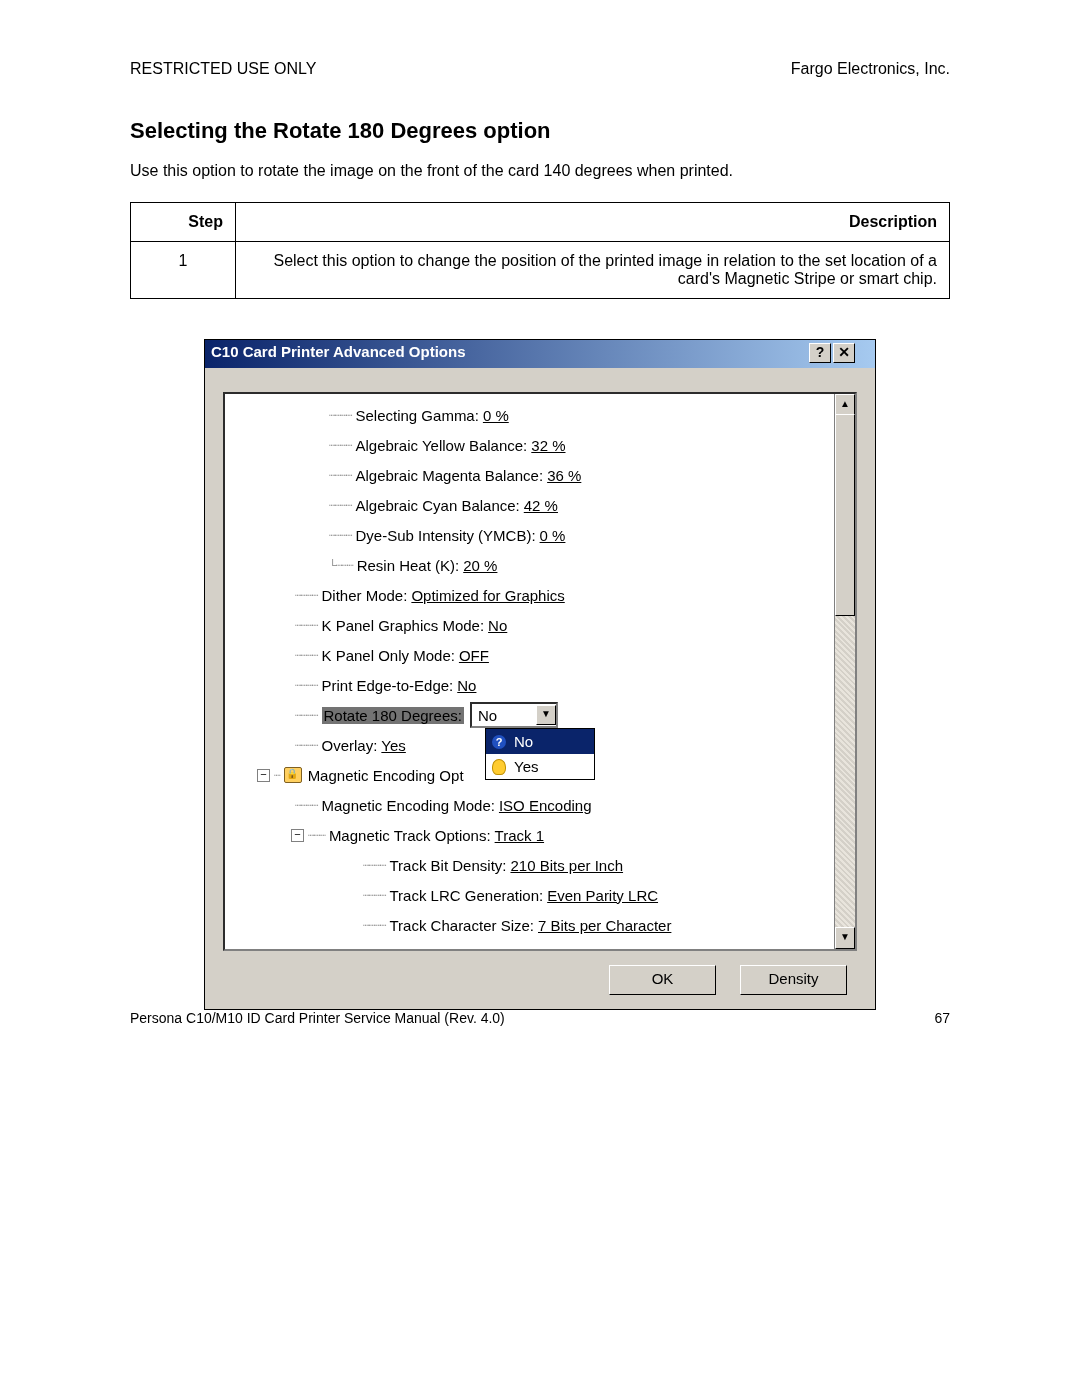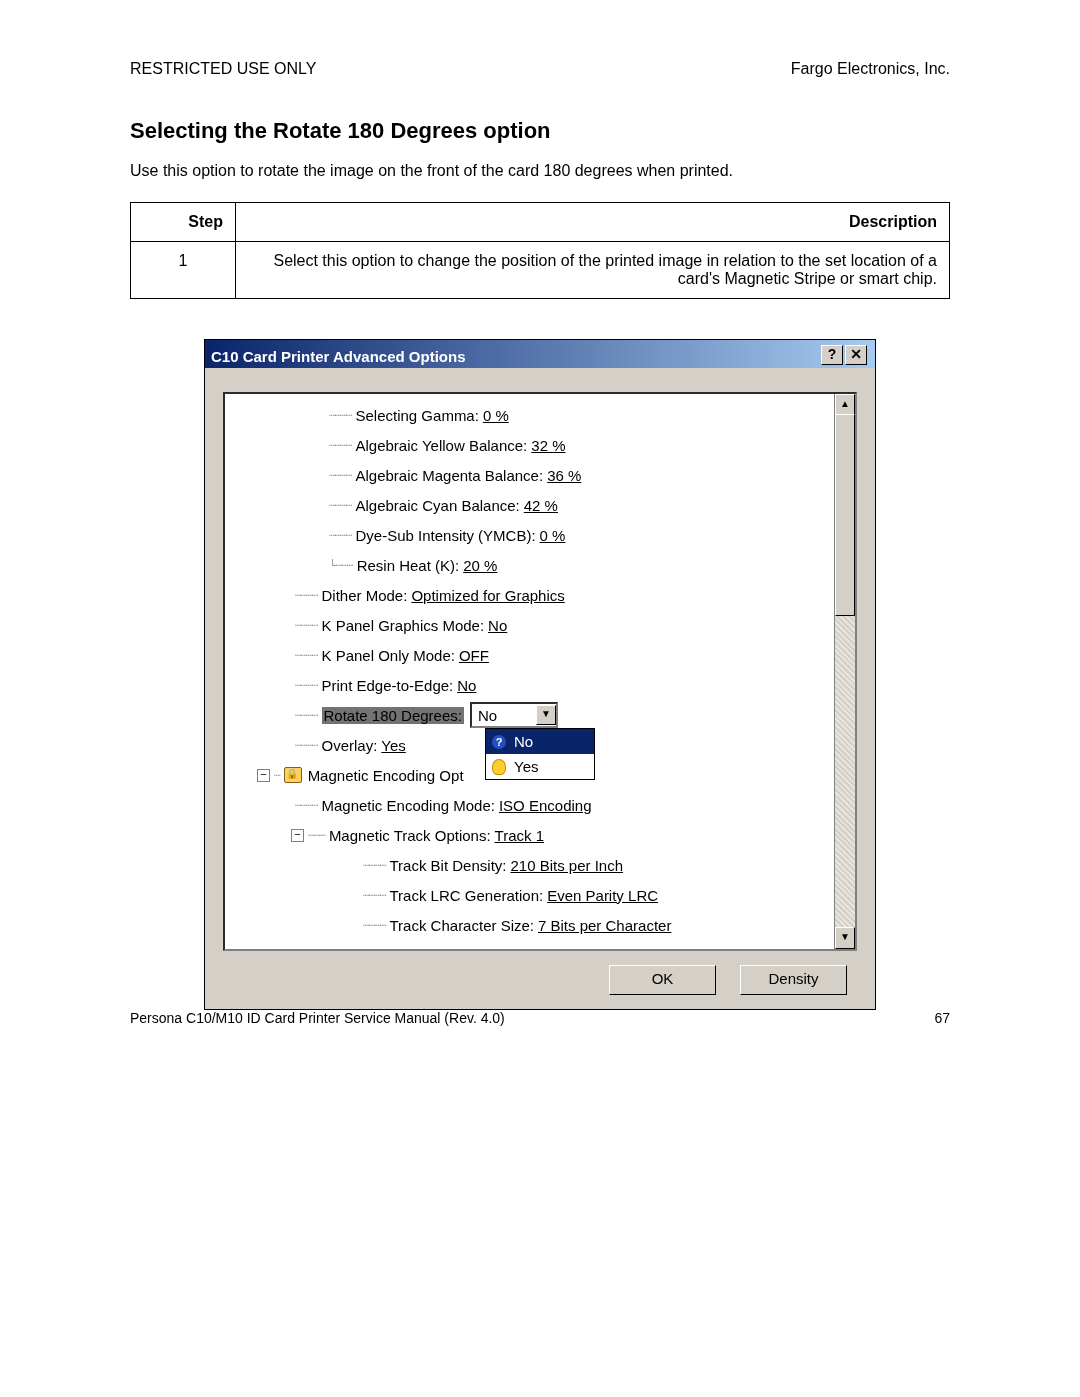"Use this option to rotate" div.intro { text: 180 -> 140 }
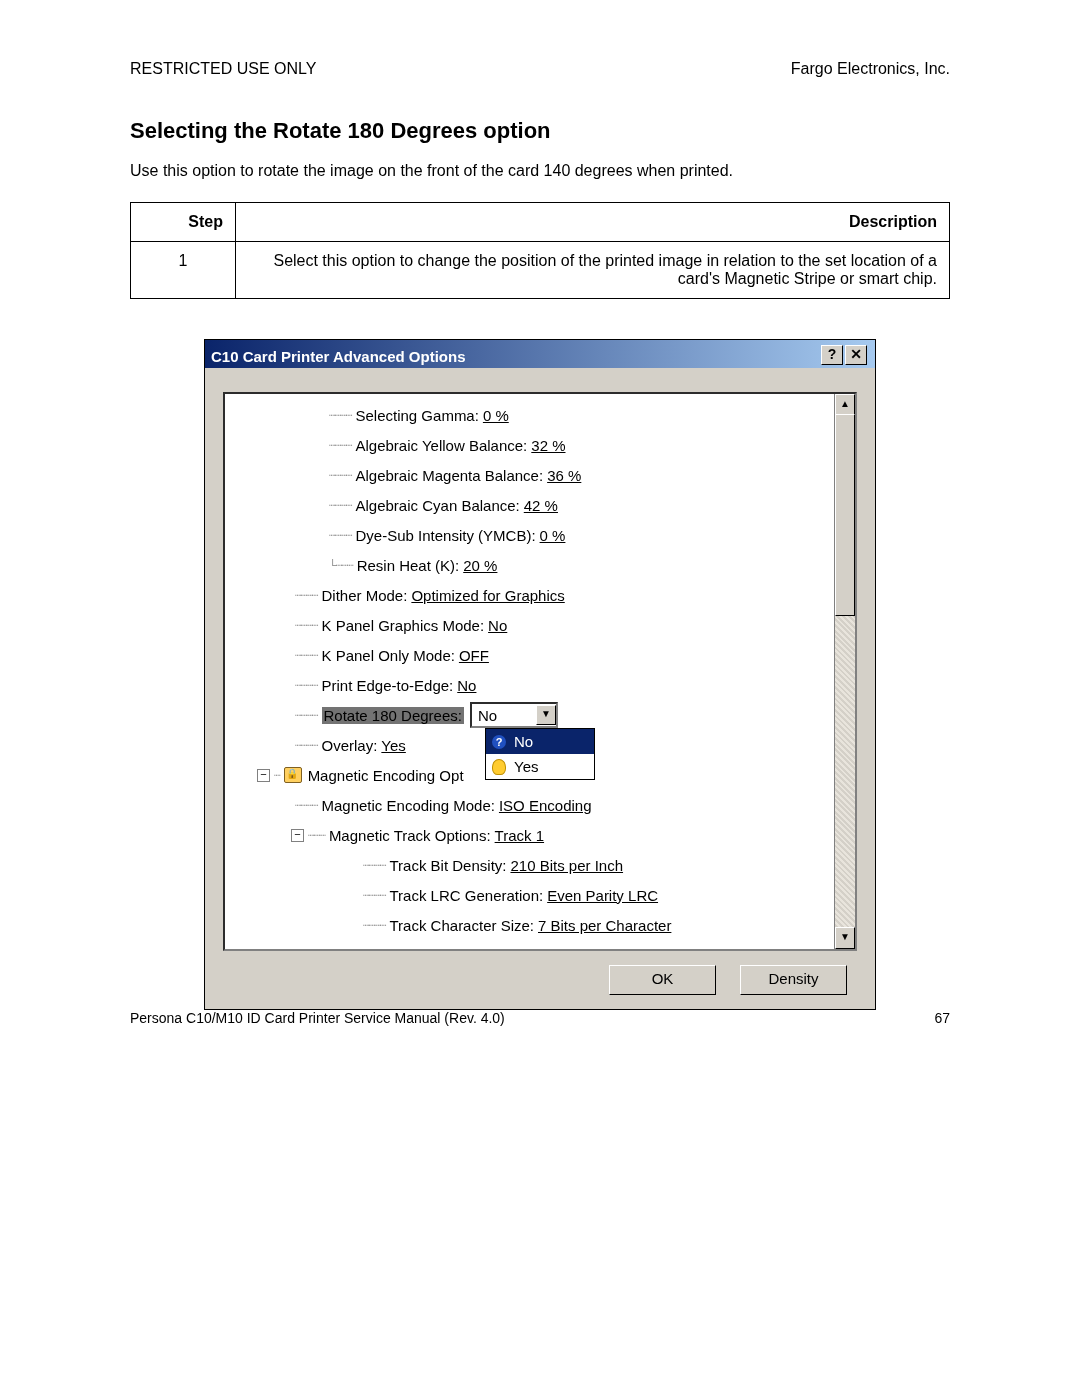"C10 Card Printer Advanced Options" .titlebar { align-items: flex-end -> flex-start; padding: 3px 8px 3px 6px -> 3px 20px 3px 6px }
